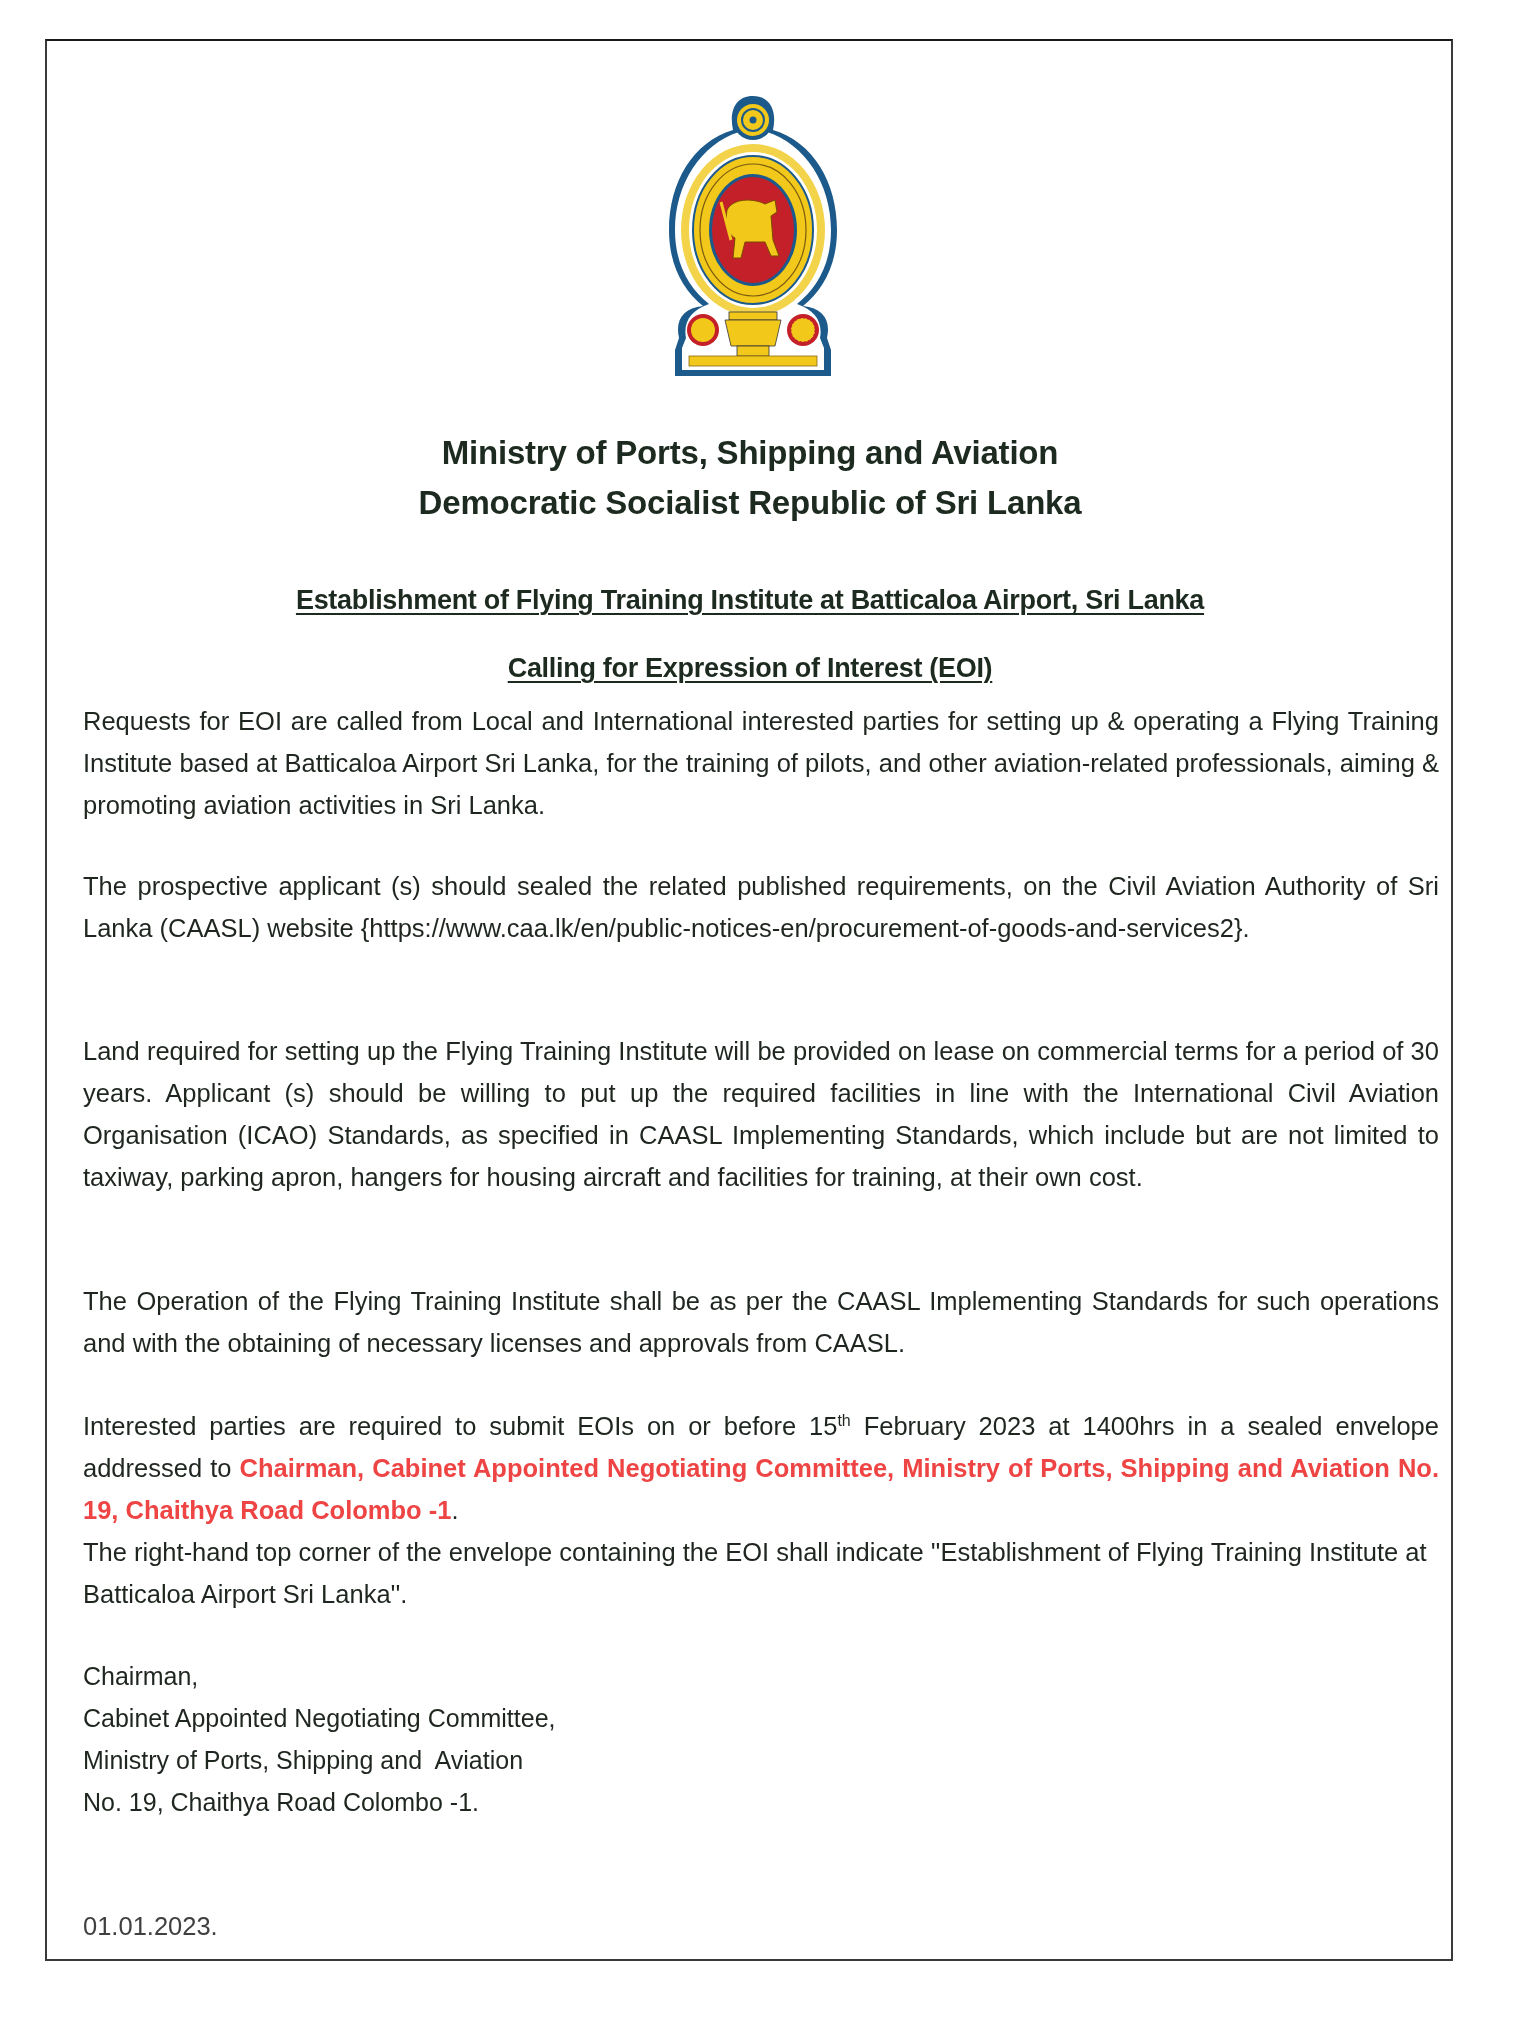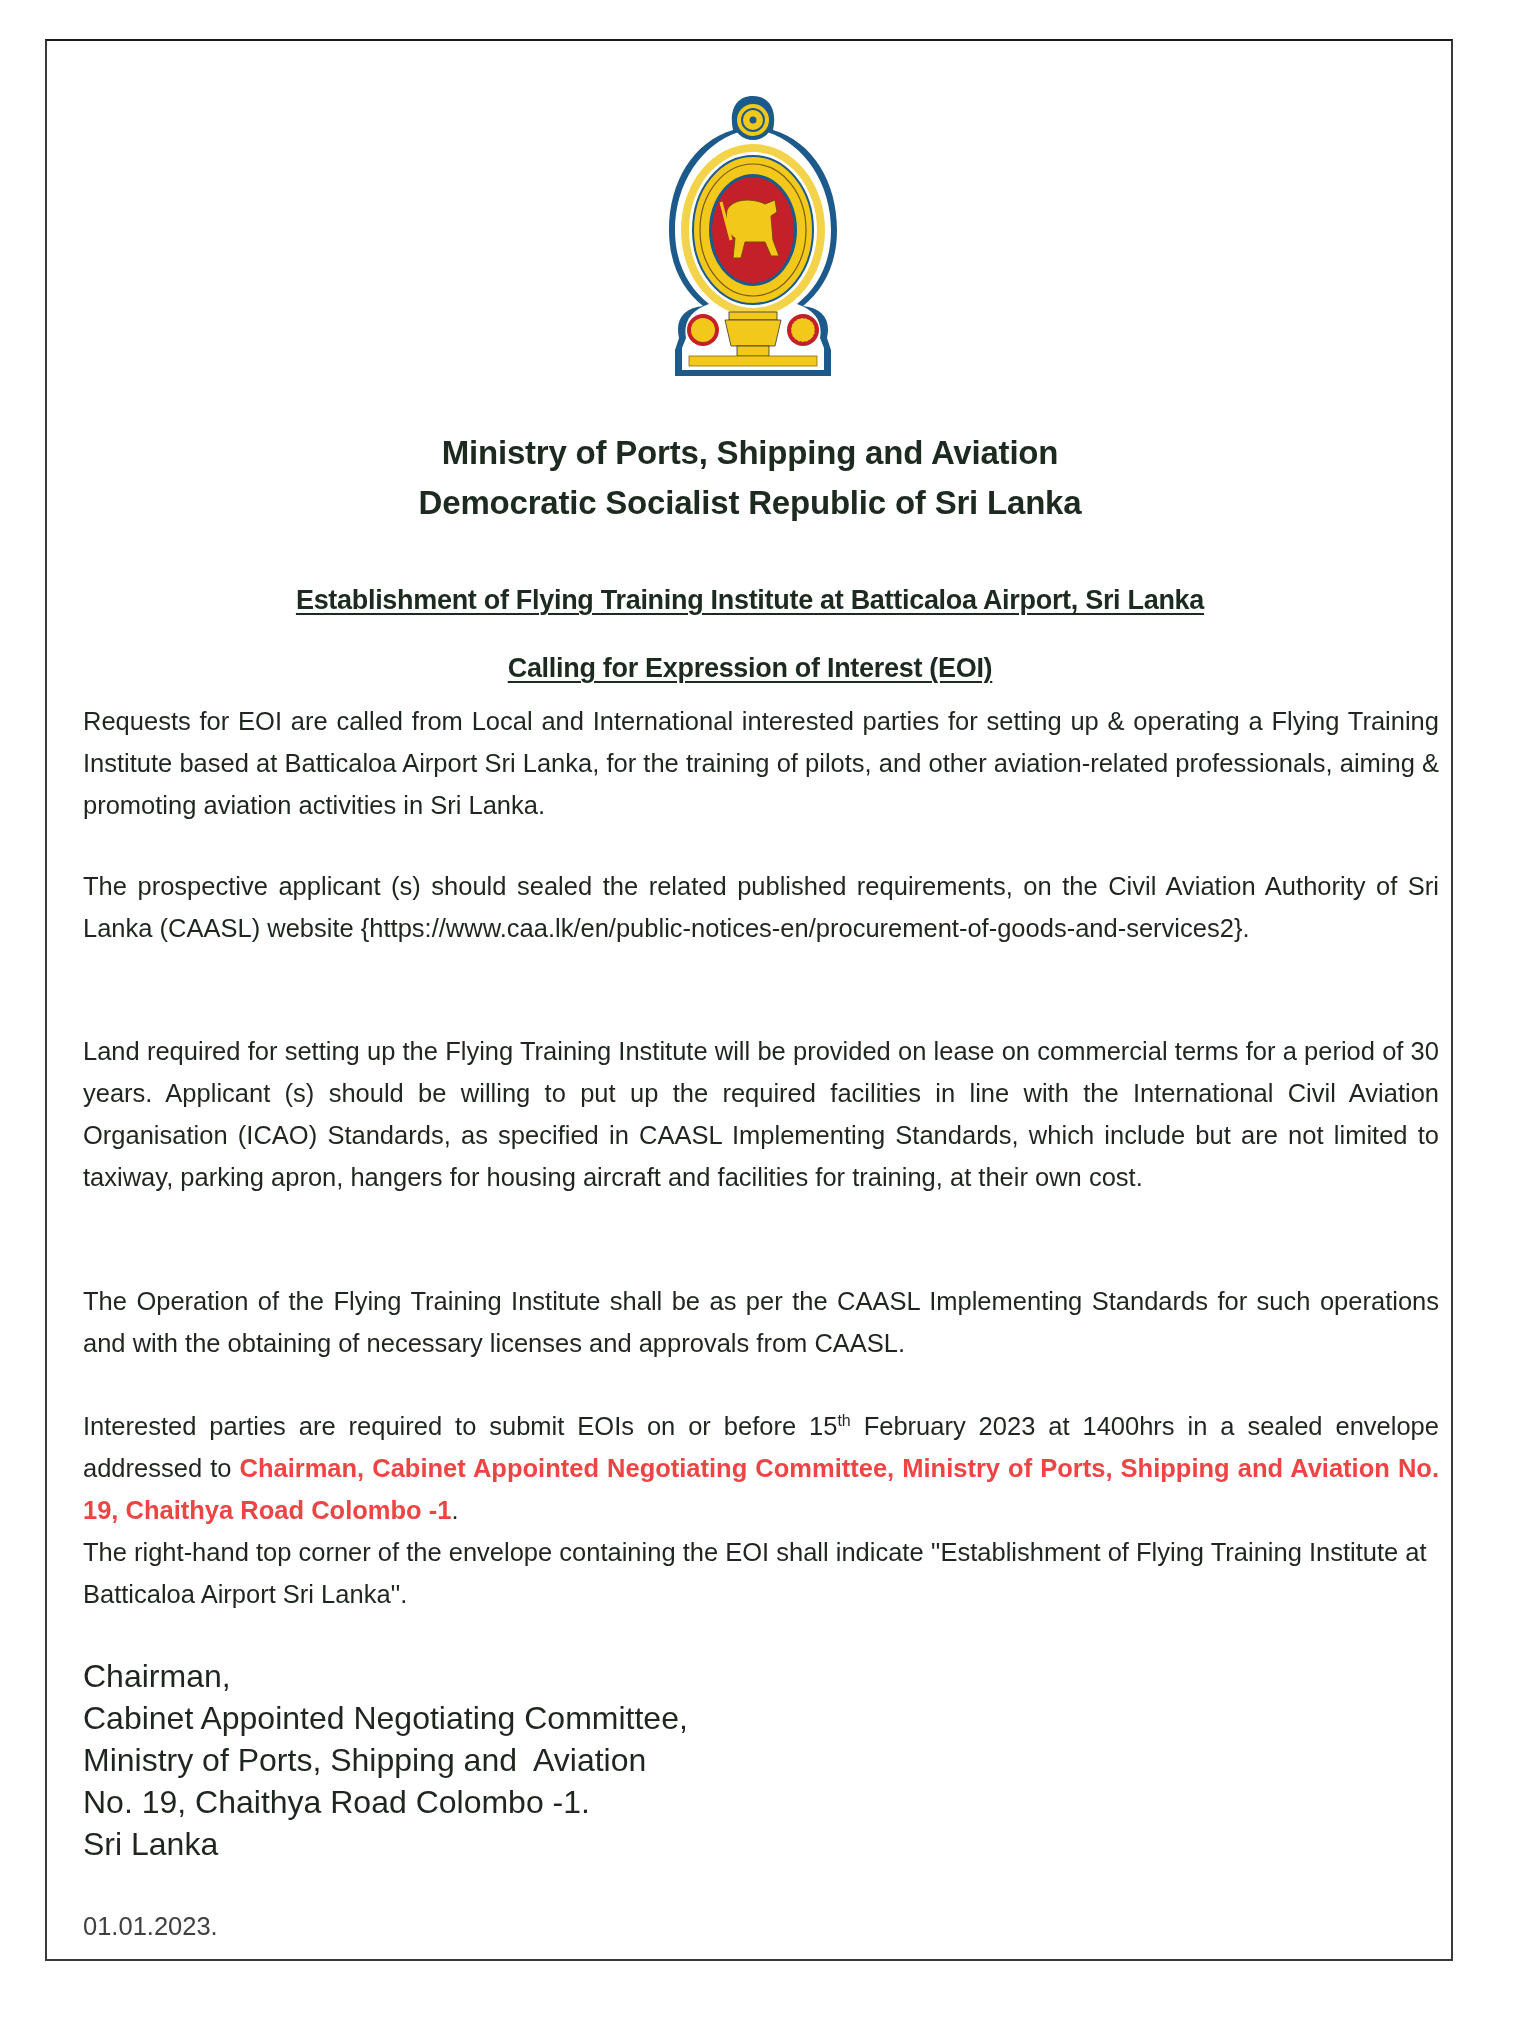"Chairman," .signature { font-size: 32px -> 25px }
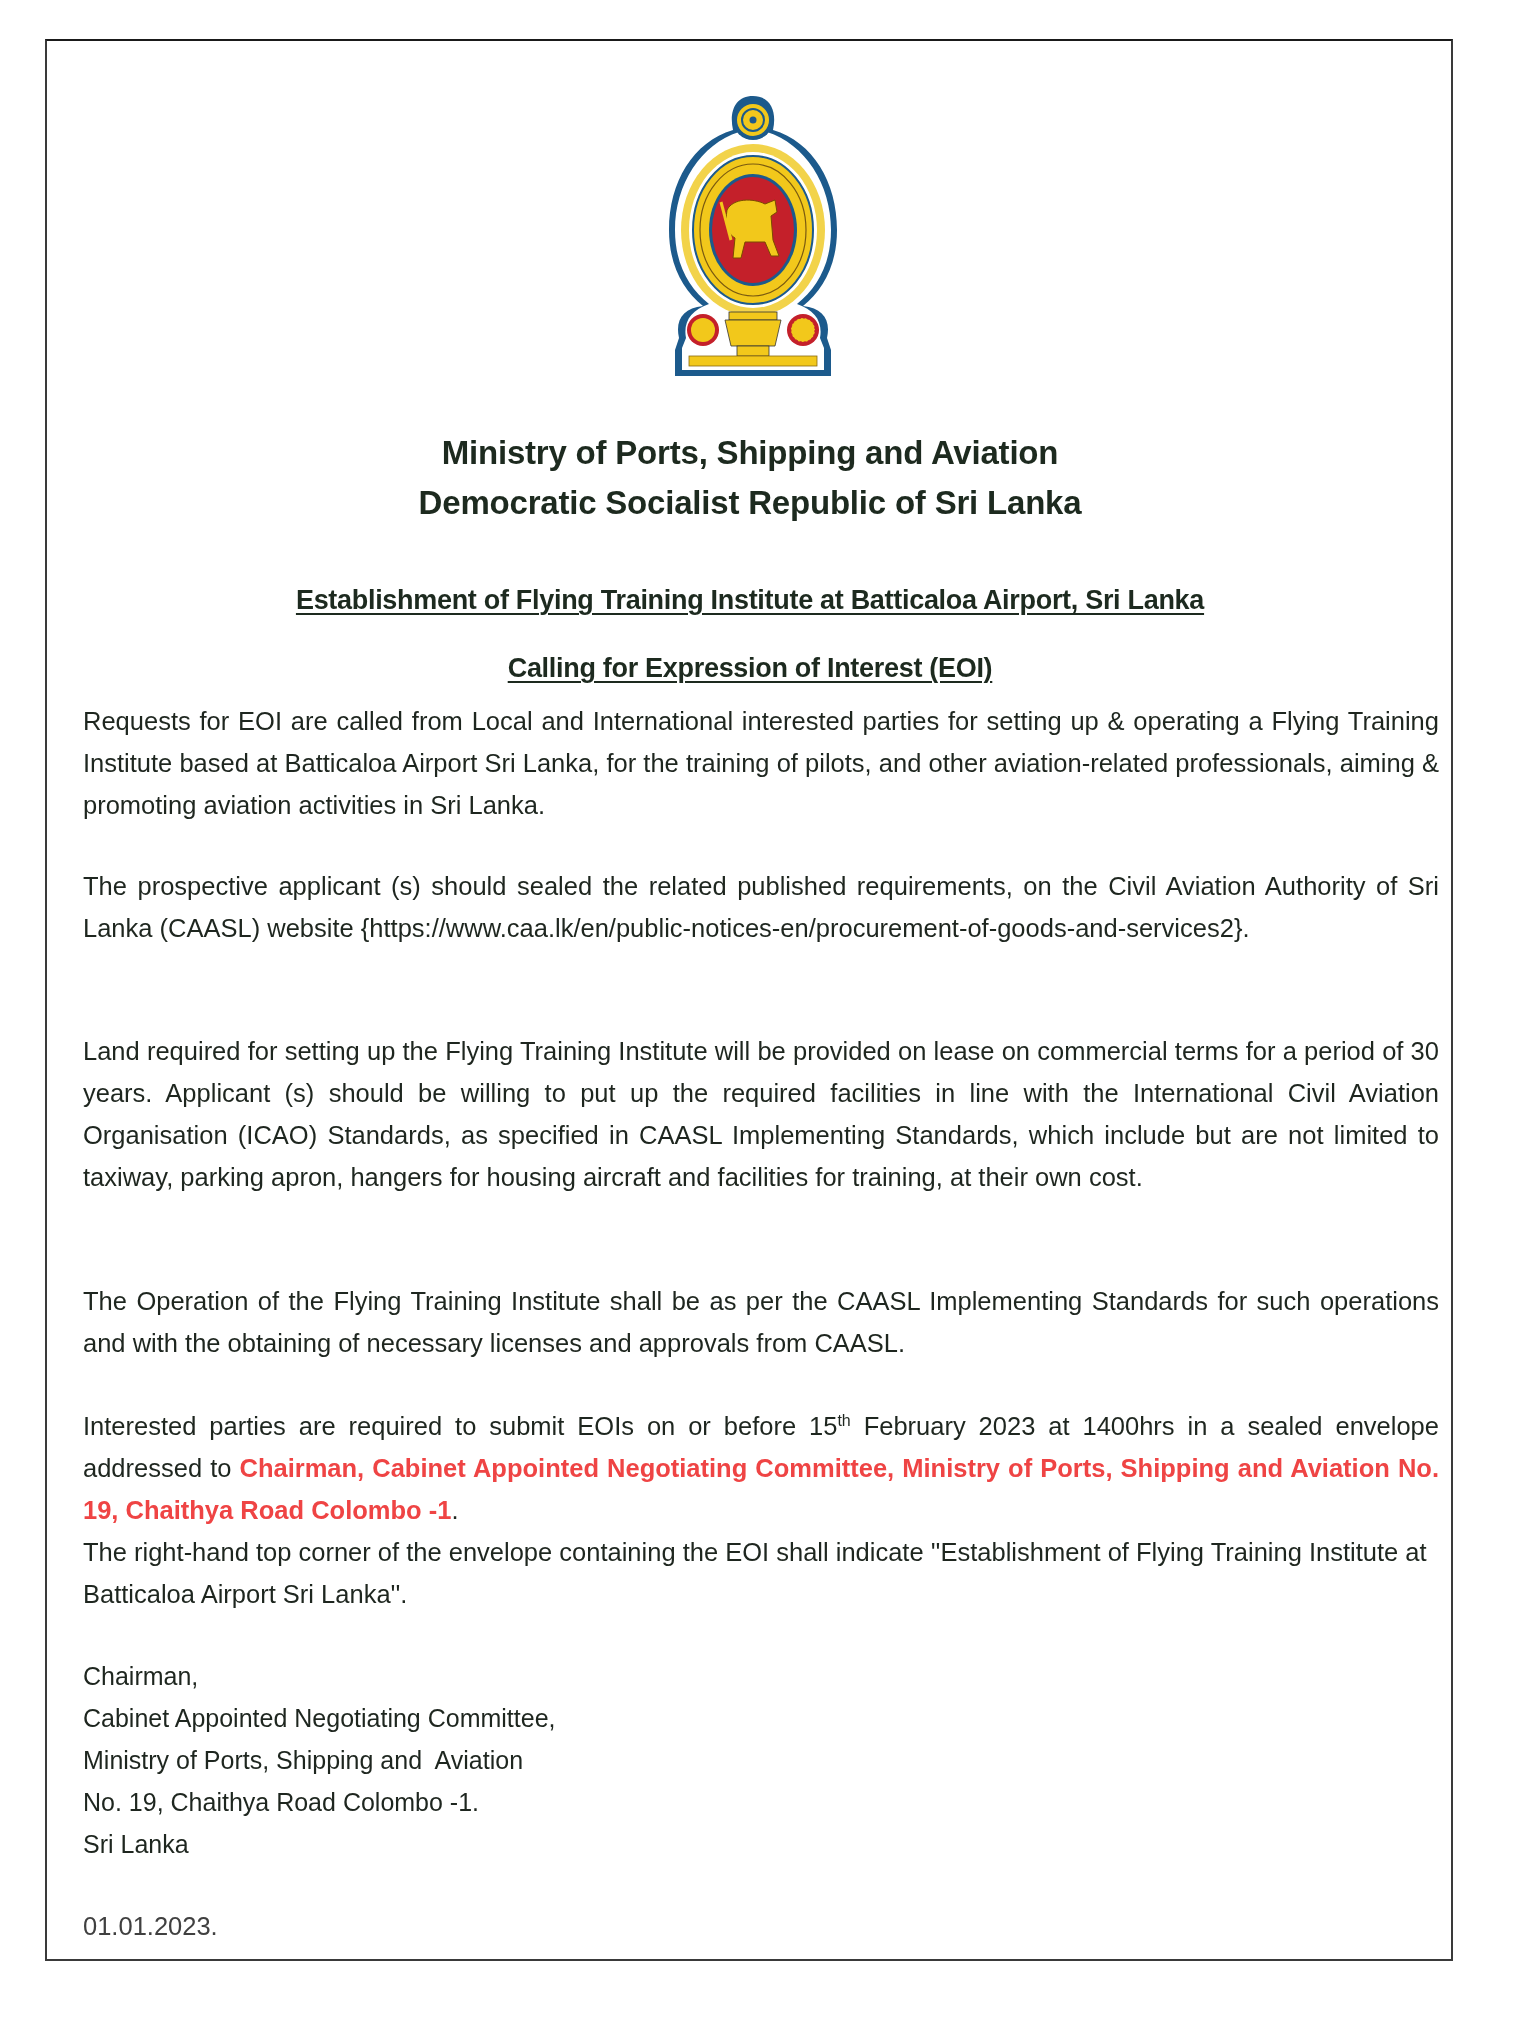"Sri Lanka" div { html: <div>Sri Lanka</div> -> none }
